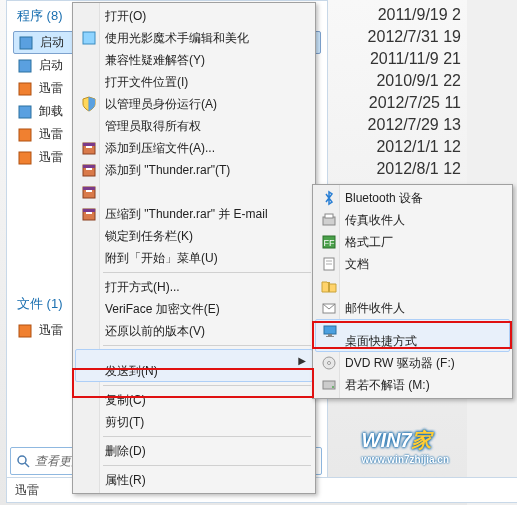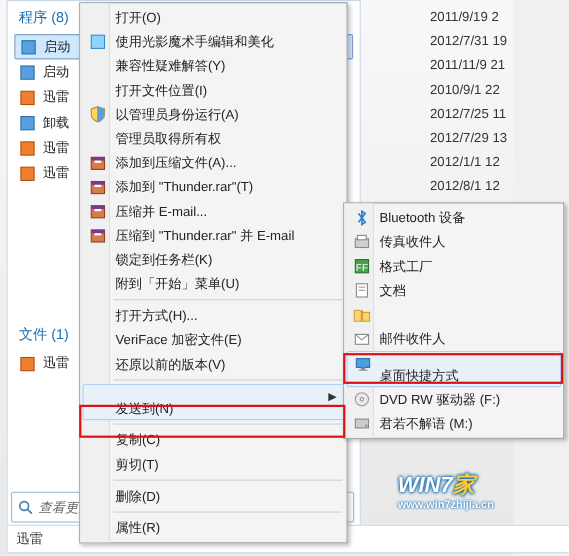"2011/9/19 2" .dates { font-size: 12px -> 16px; text-align: left -> right }
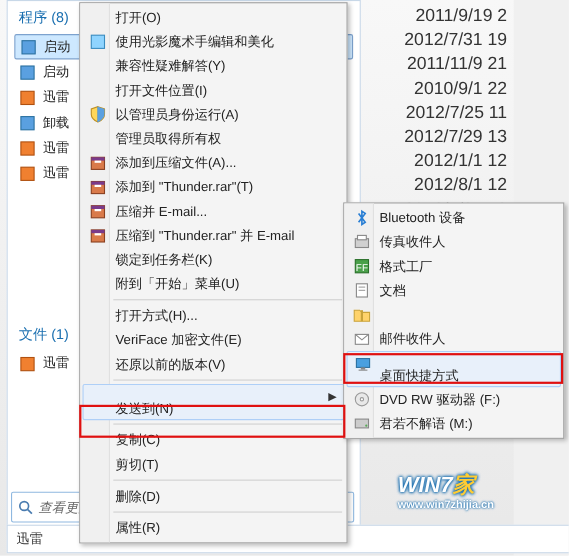"压缩并 E-mail..." span { html: <span>压缩并 E-mail...</span> -> none }
